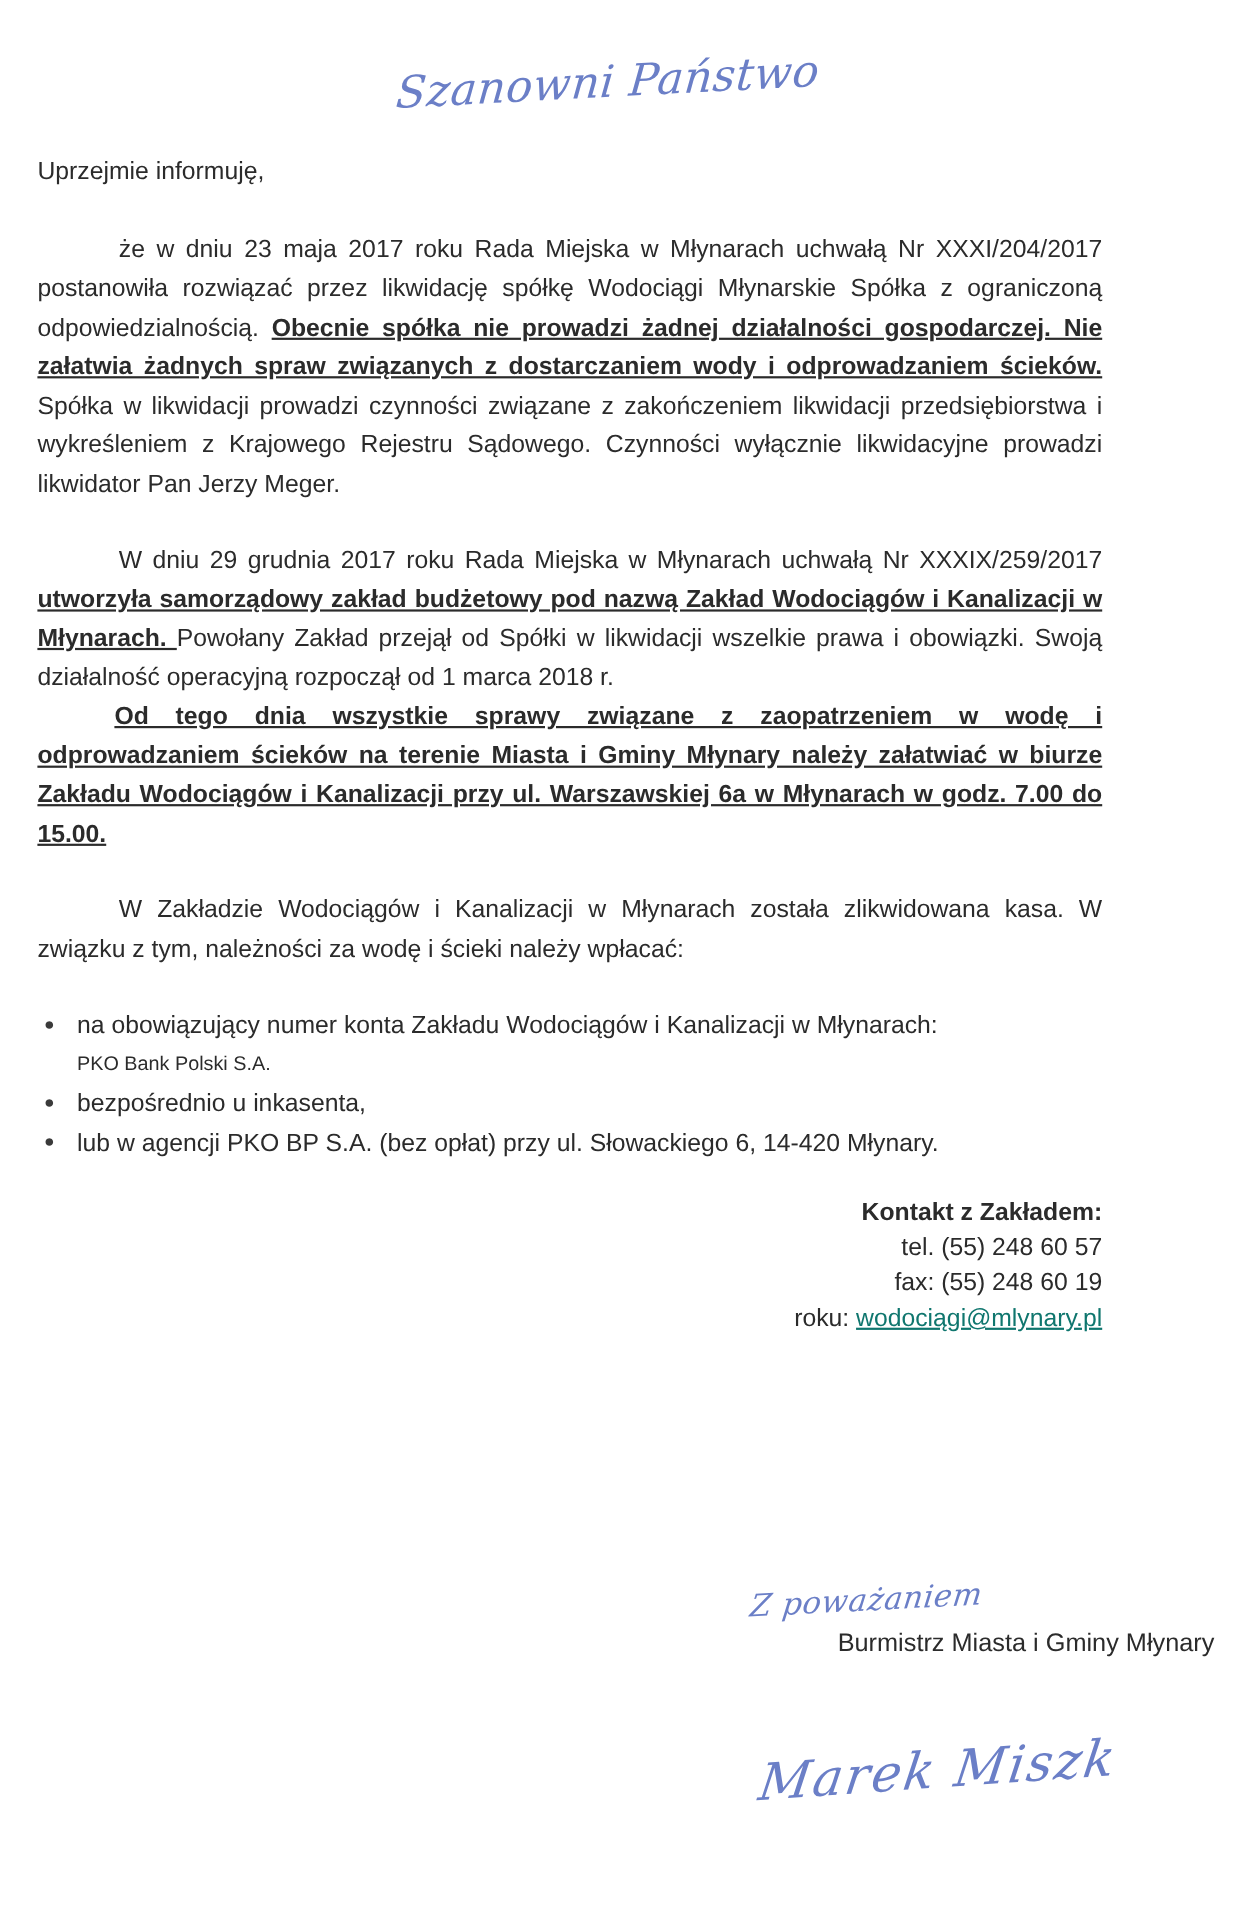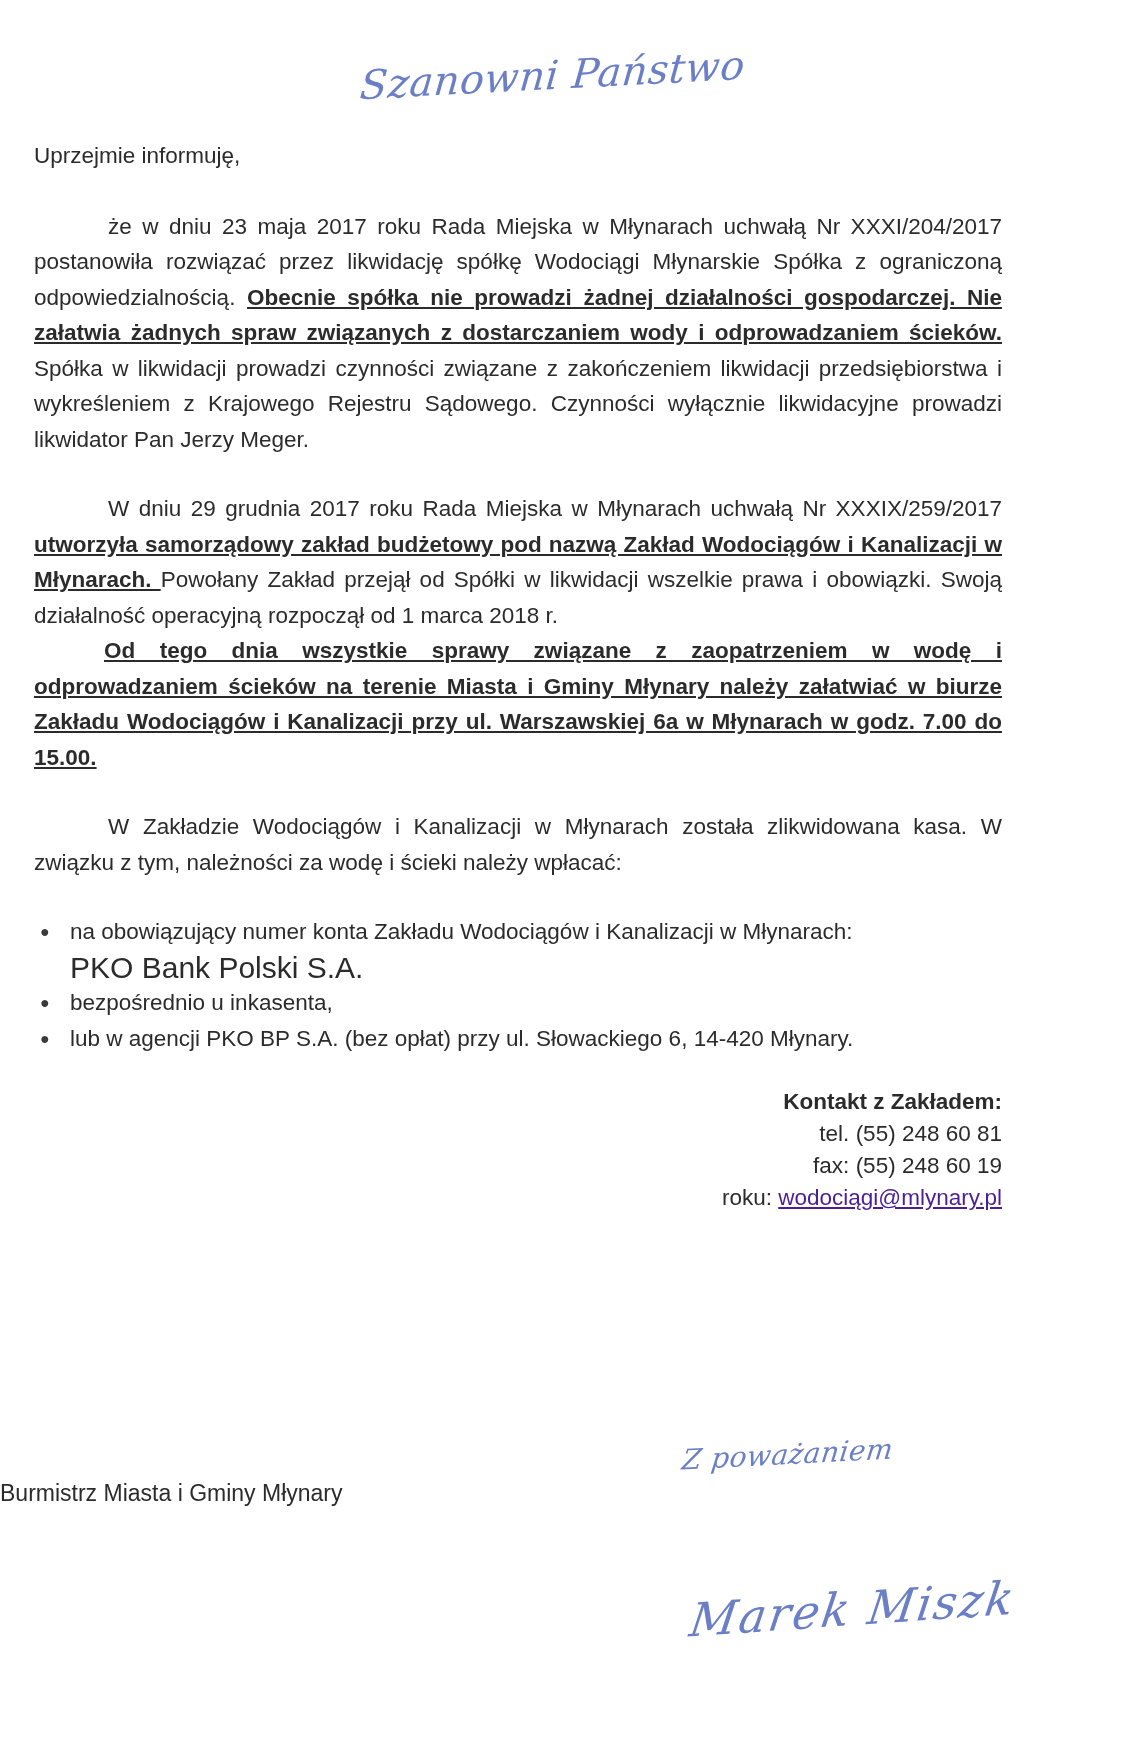"PKO Bank Polski S.A." .subline { font-size: 30px -> 18px }
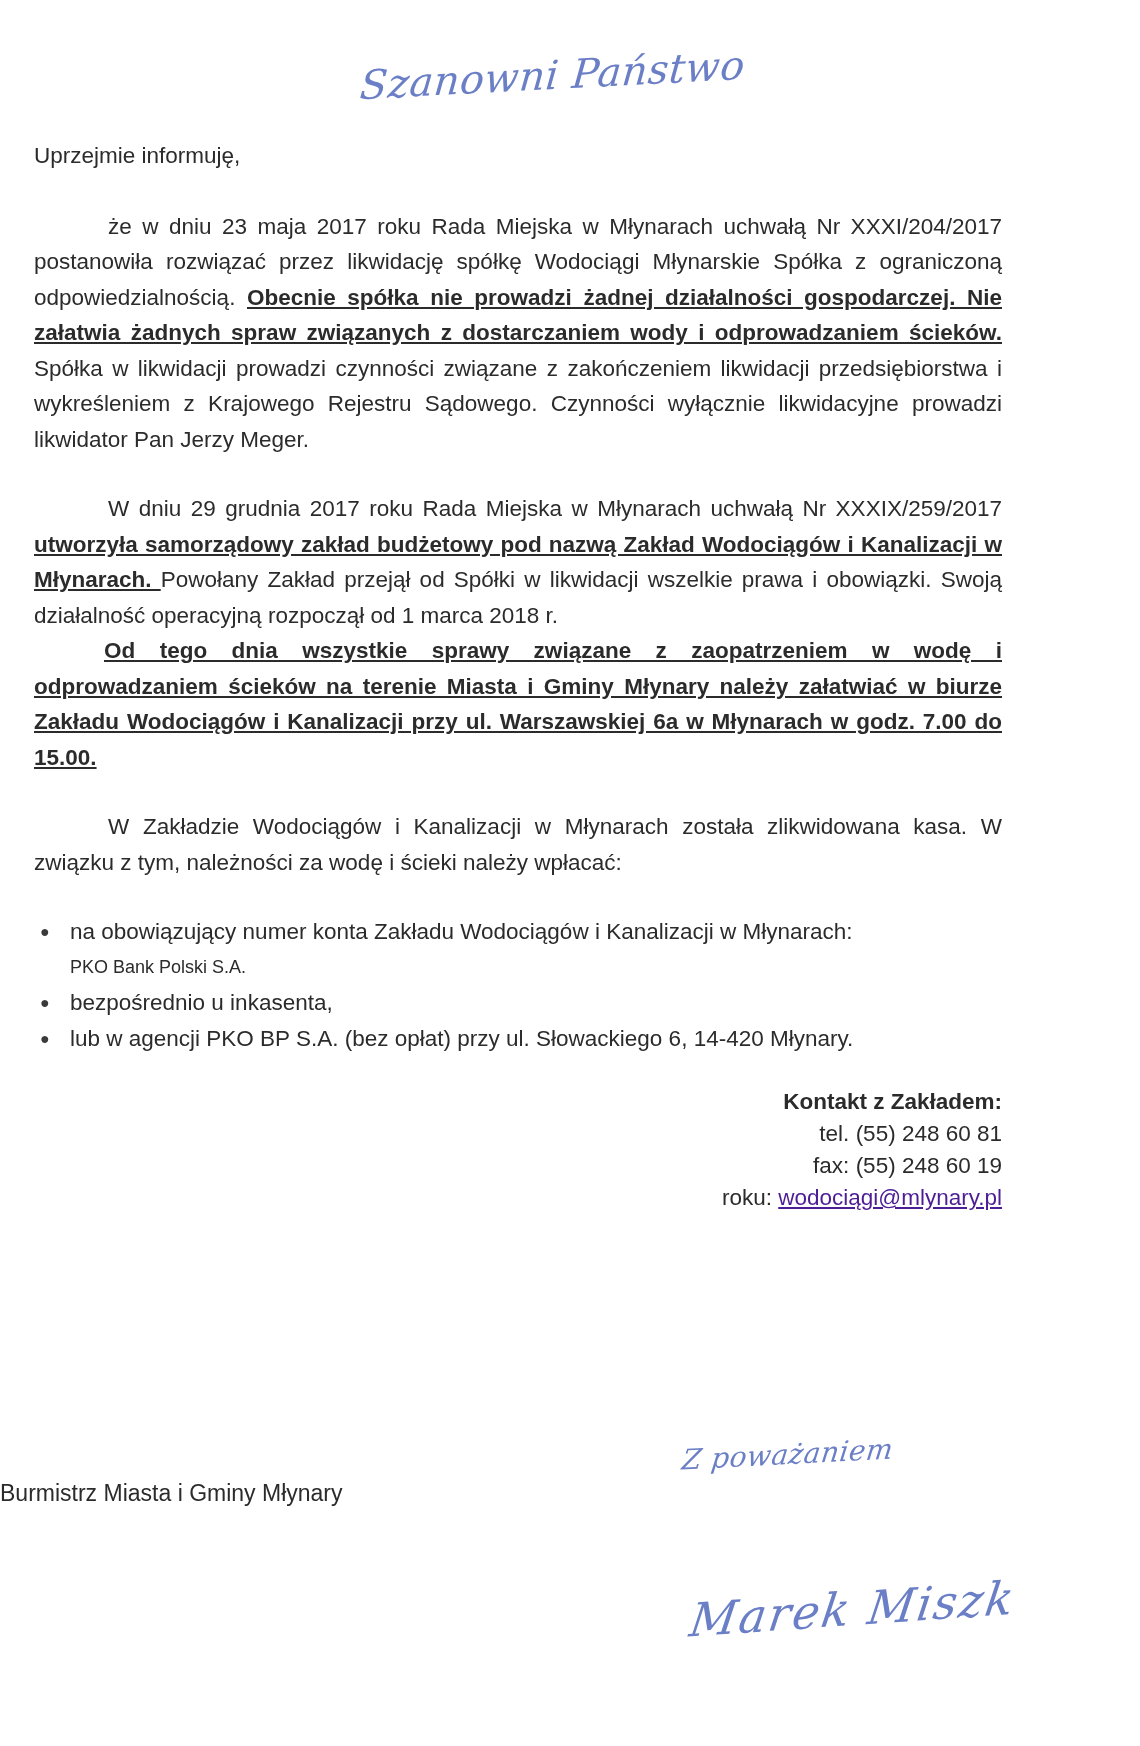"tel. (55) 248 60 81" div { text: 81 -> 57 }
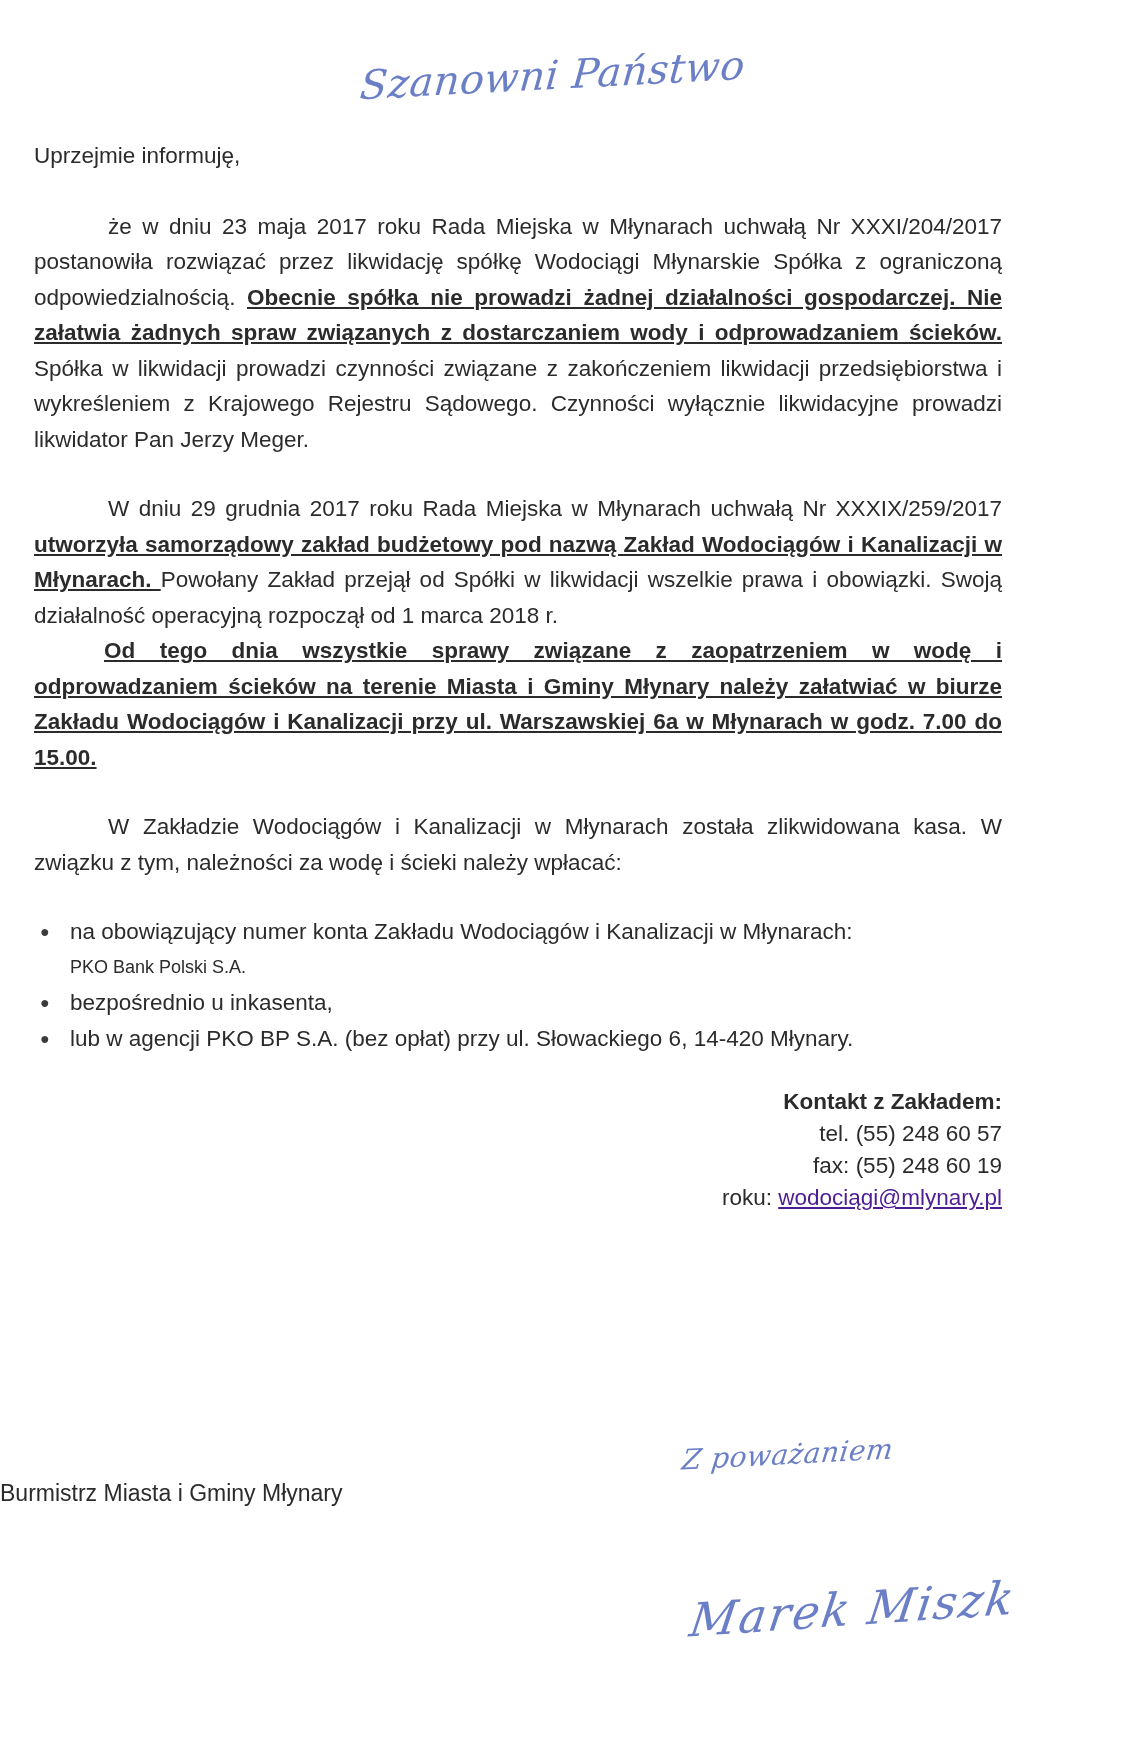"wodociągi@mlynary.pl" a.email-link { color: #4c1d95 -> #0f766e }
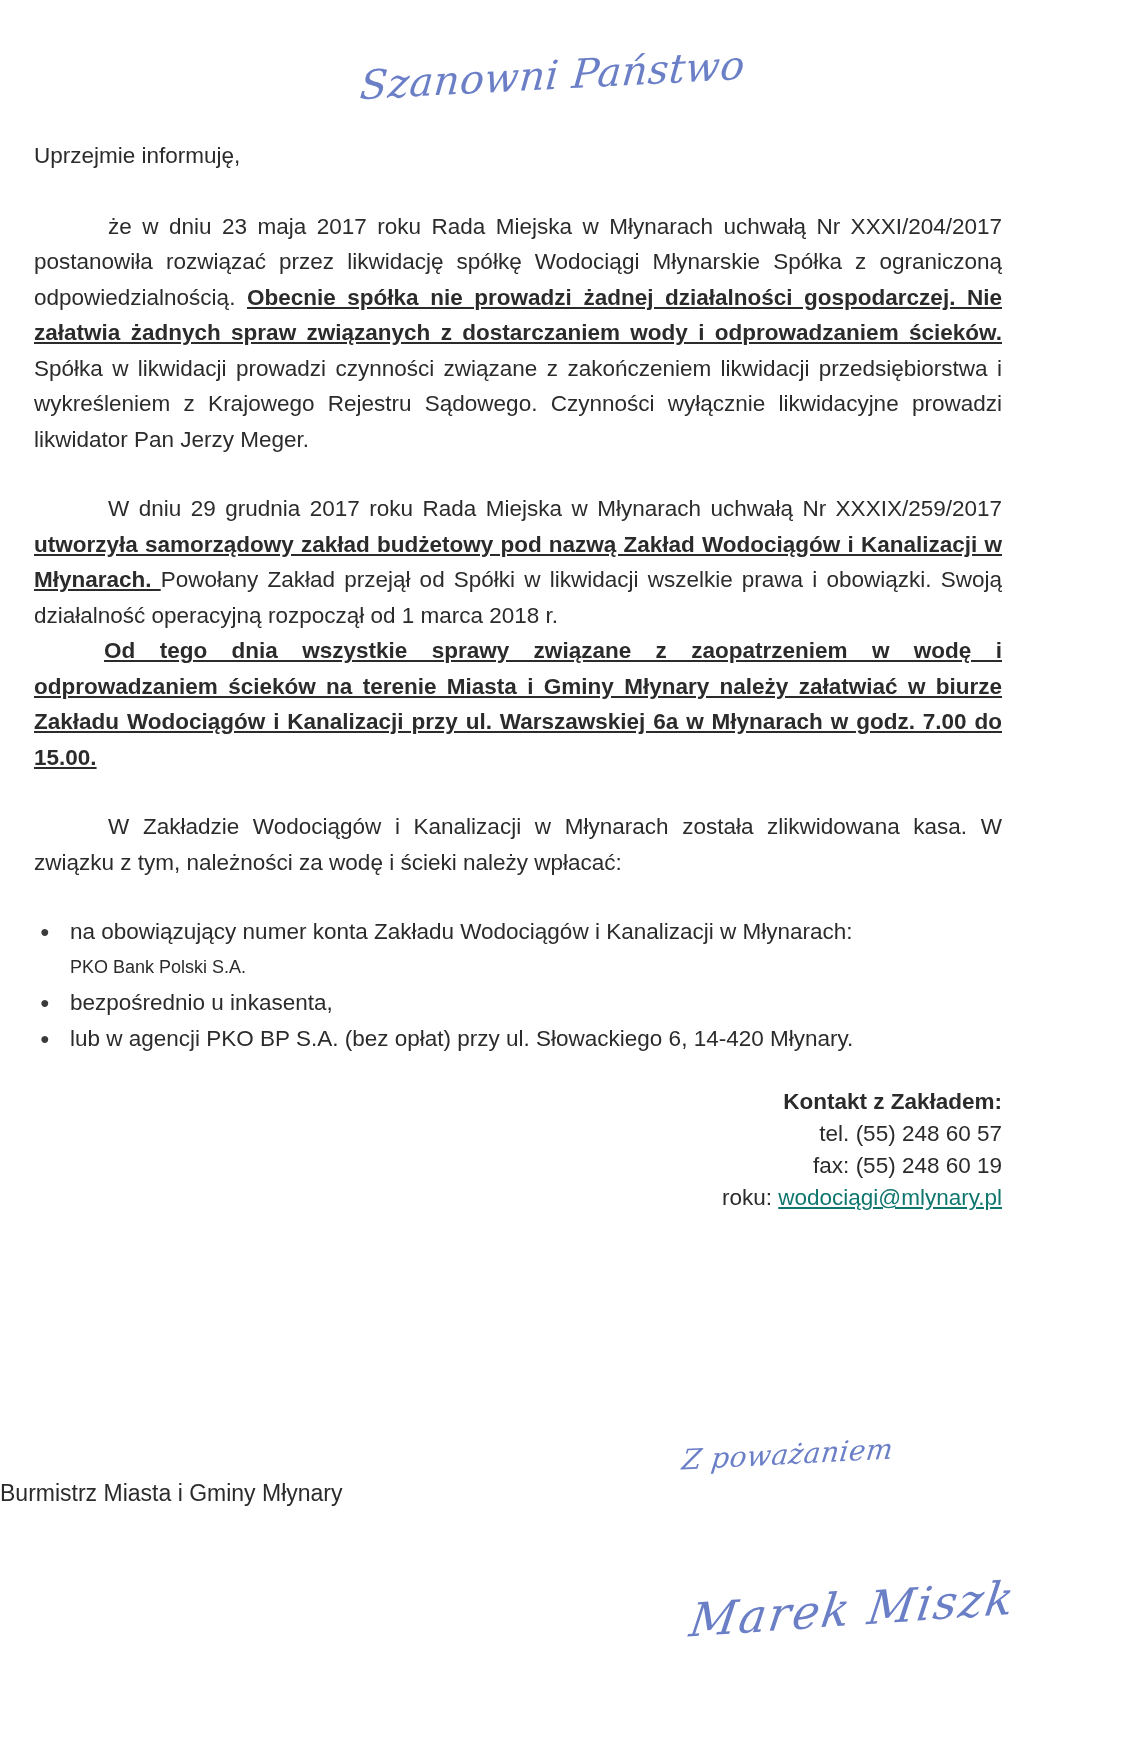"Burmistrz Miasta i Gminy Młynary" .signature-block { text-align: none -> right }
